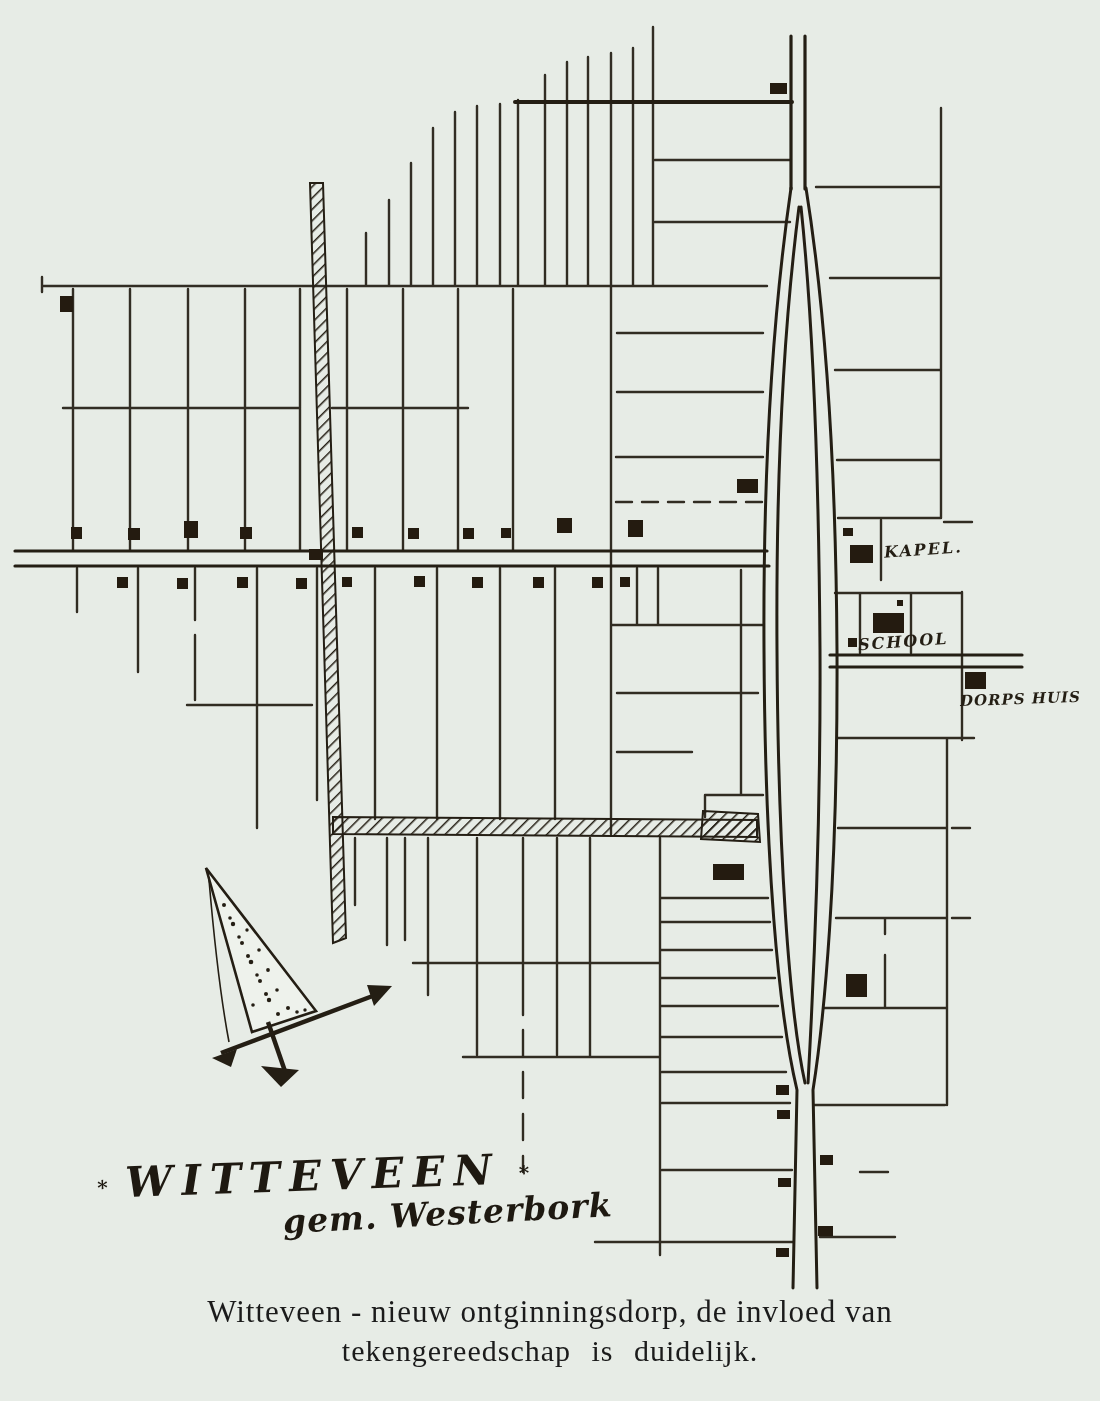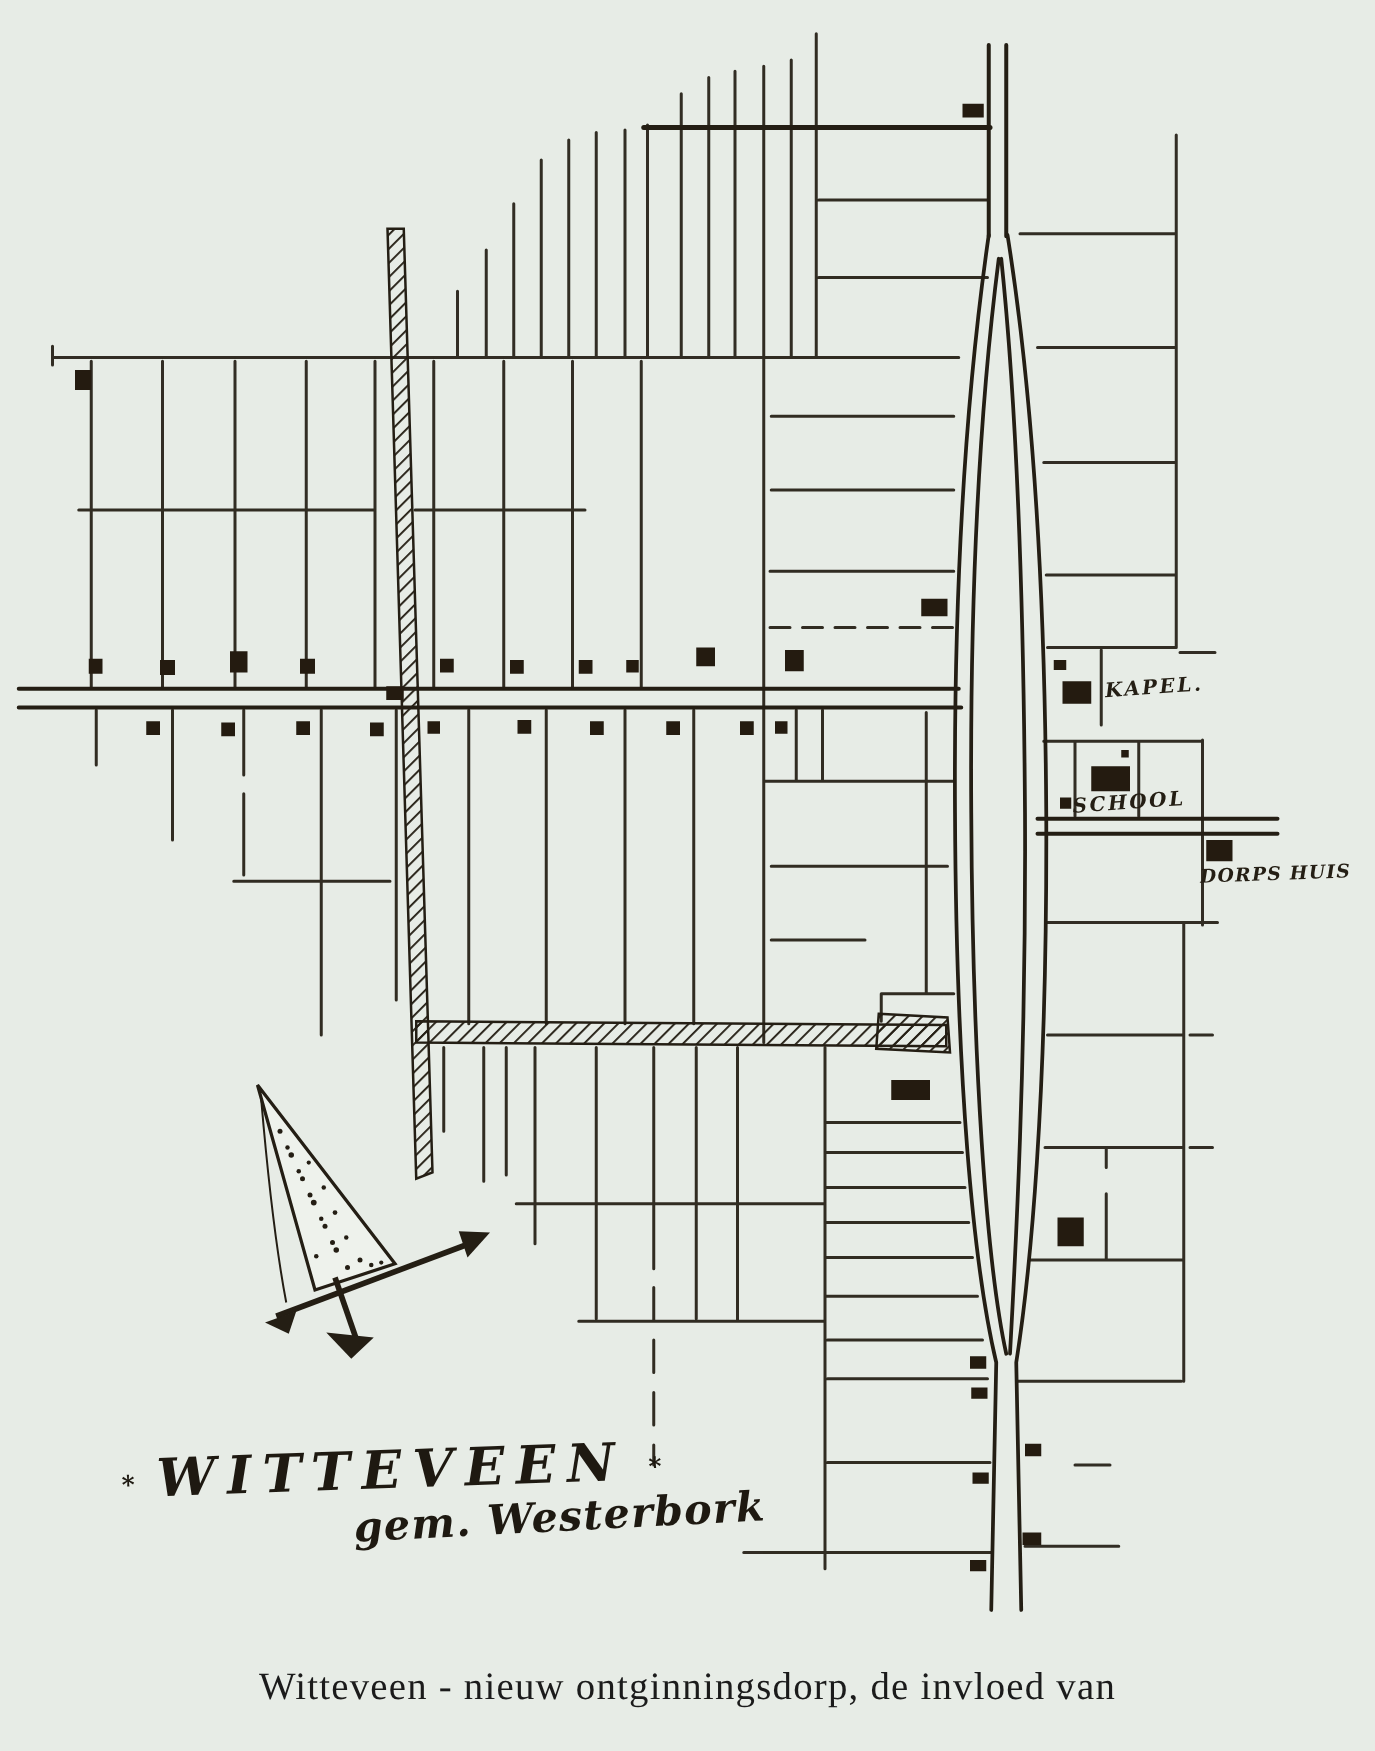"Witteveen - nieuw ontginningsdorp, de" .caption { top: 1331px -> 1294px }
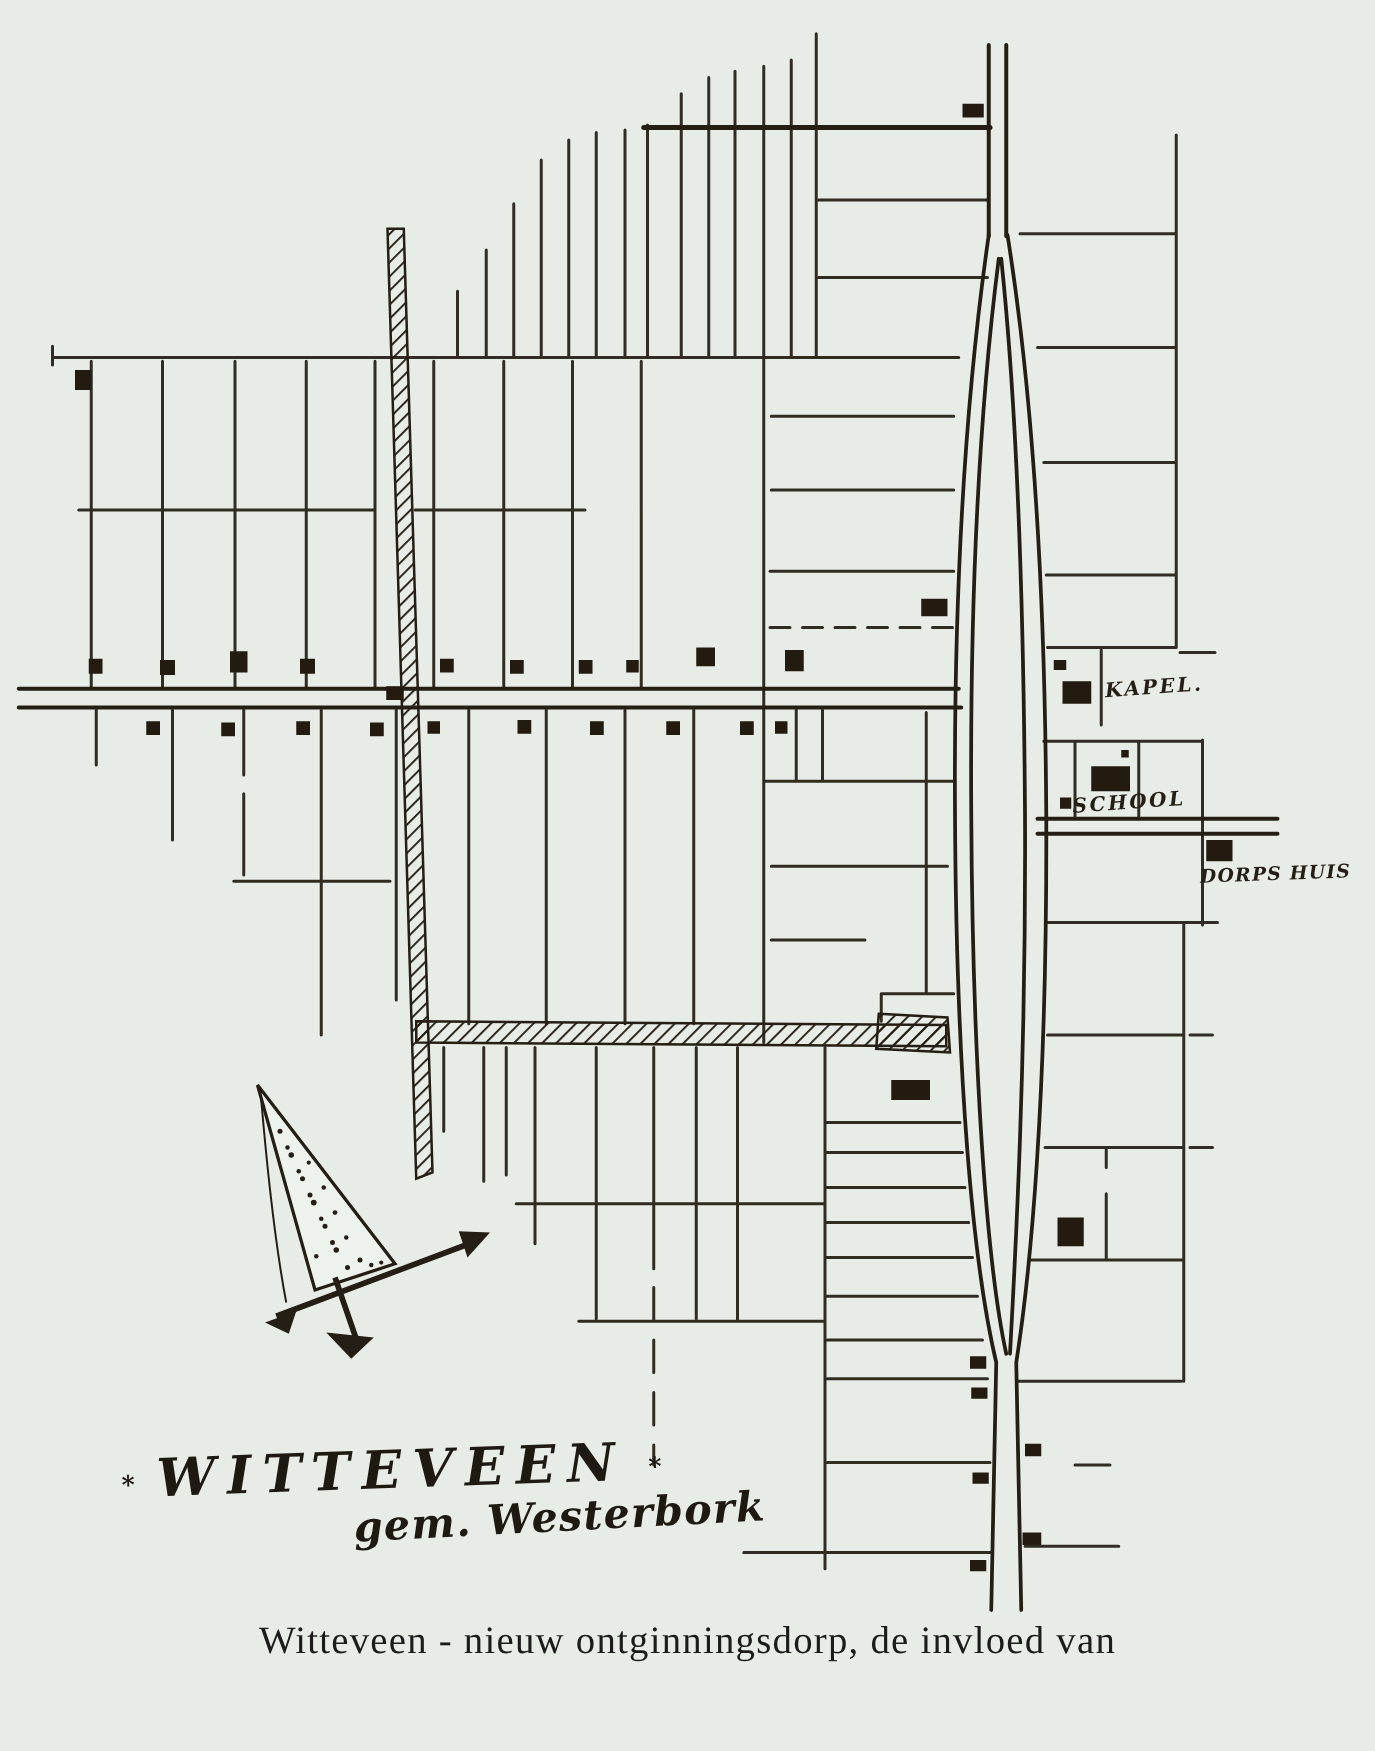"tekengereedschap is duidelijk." div.caption-l2 { html: none -> <div>tekengereedschap is duidelijk.</div> }
